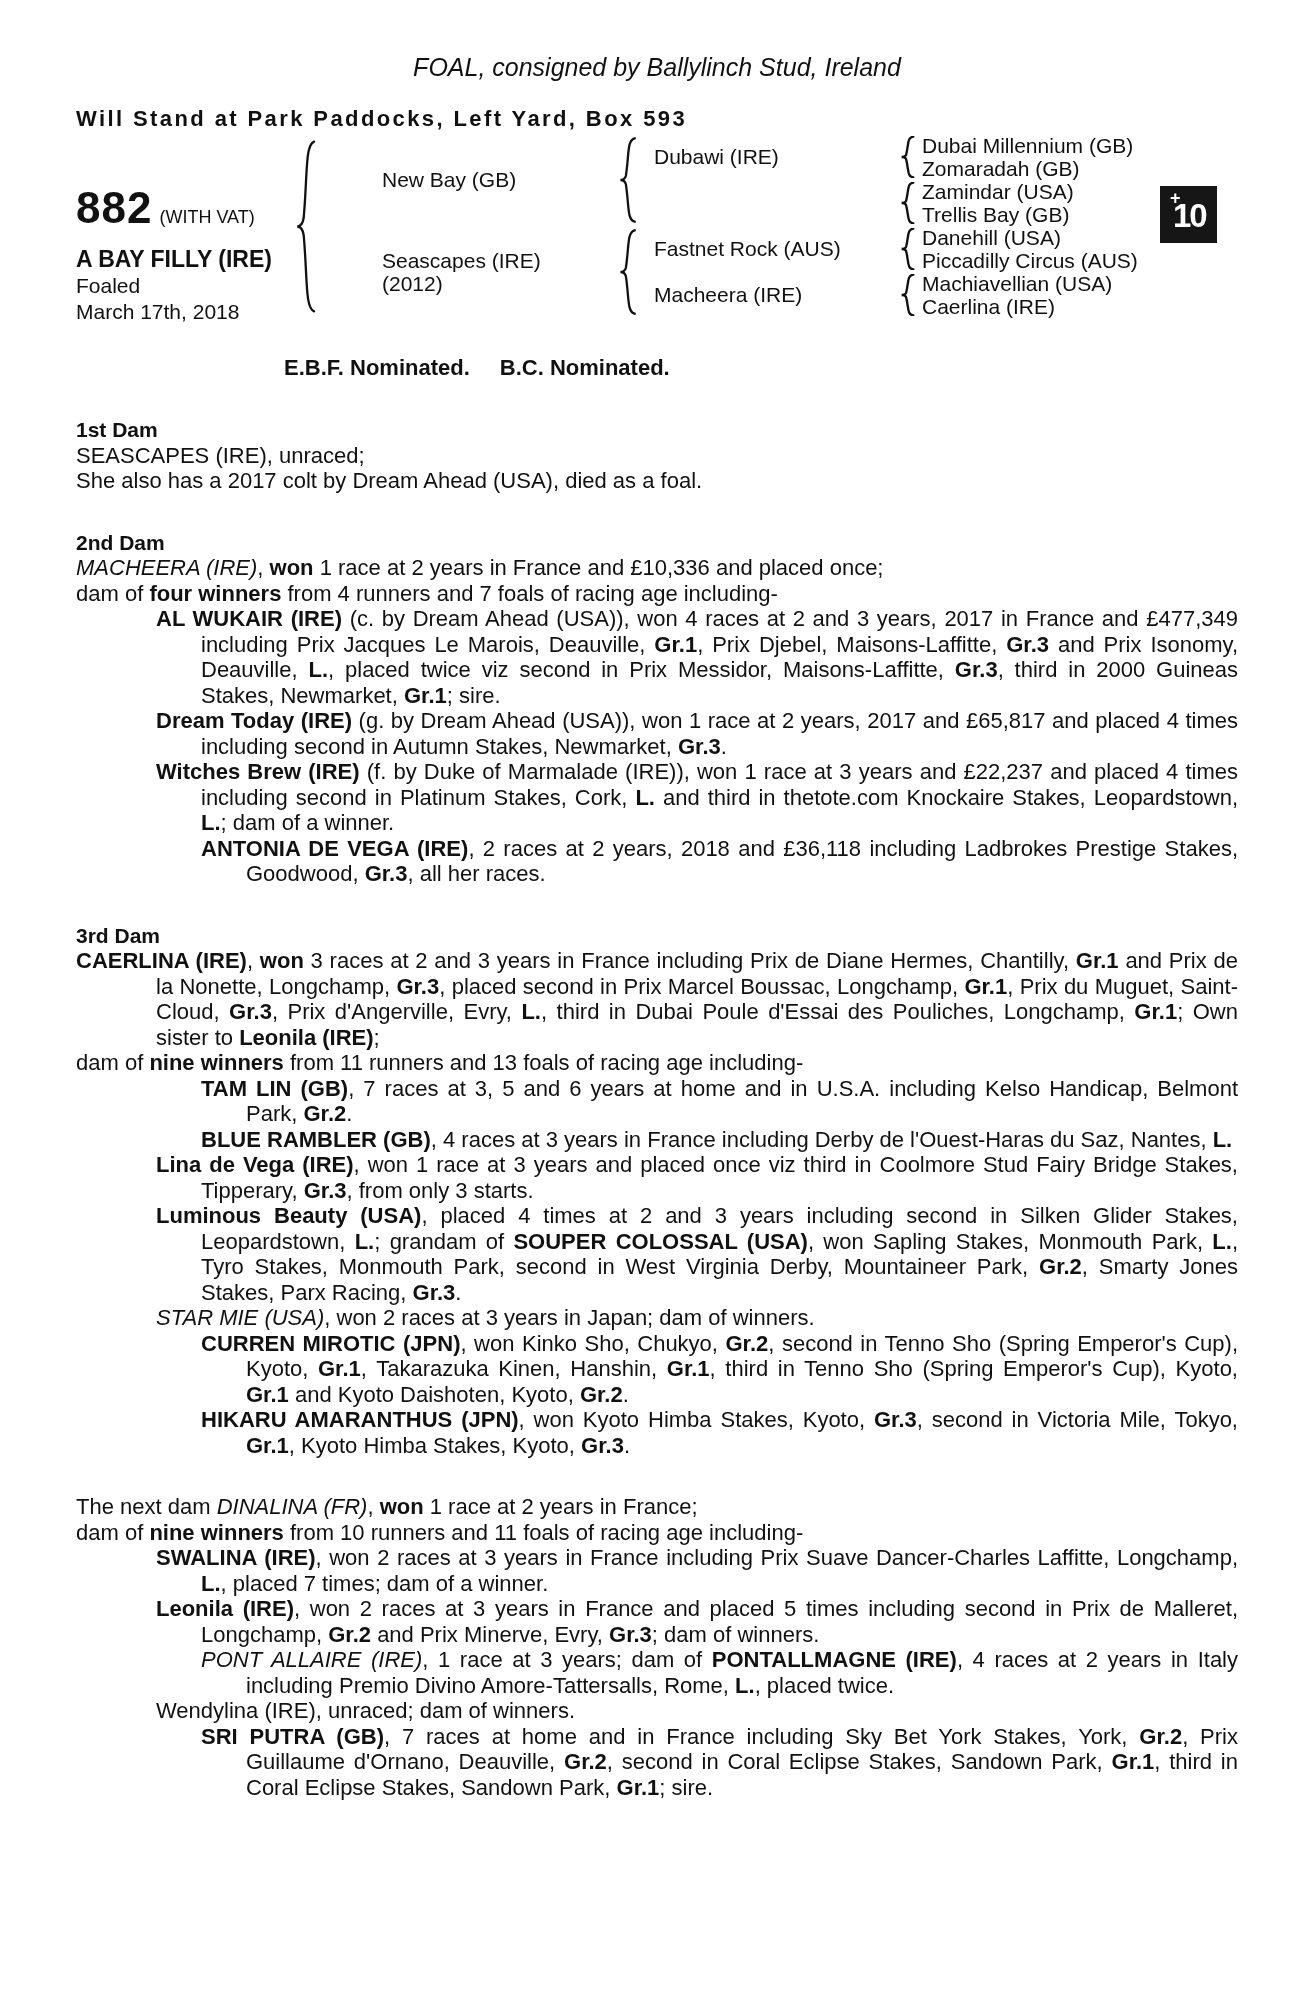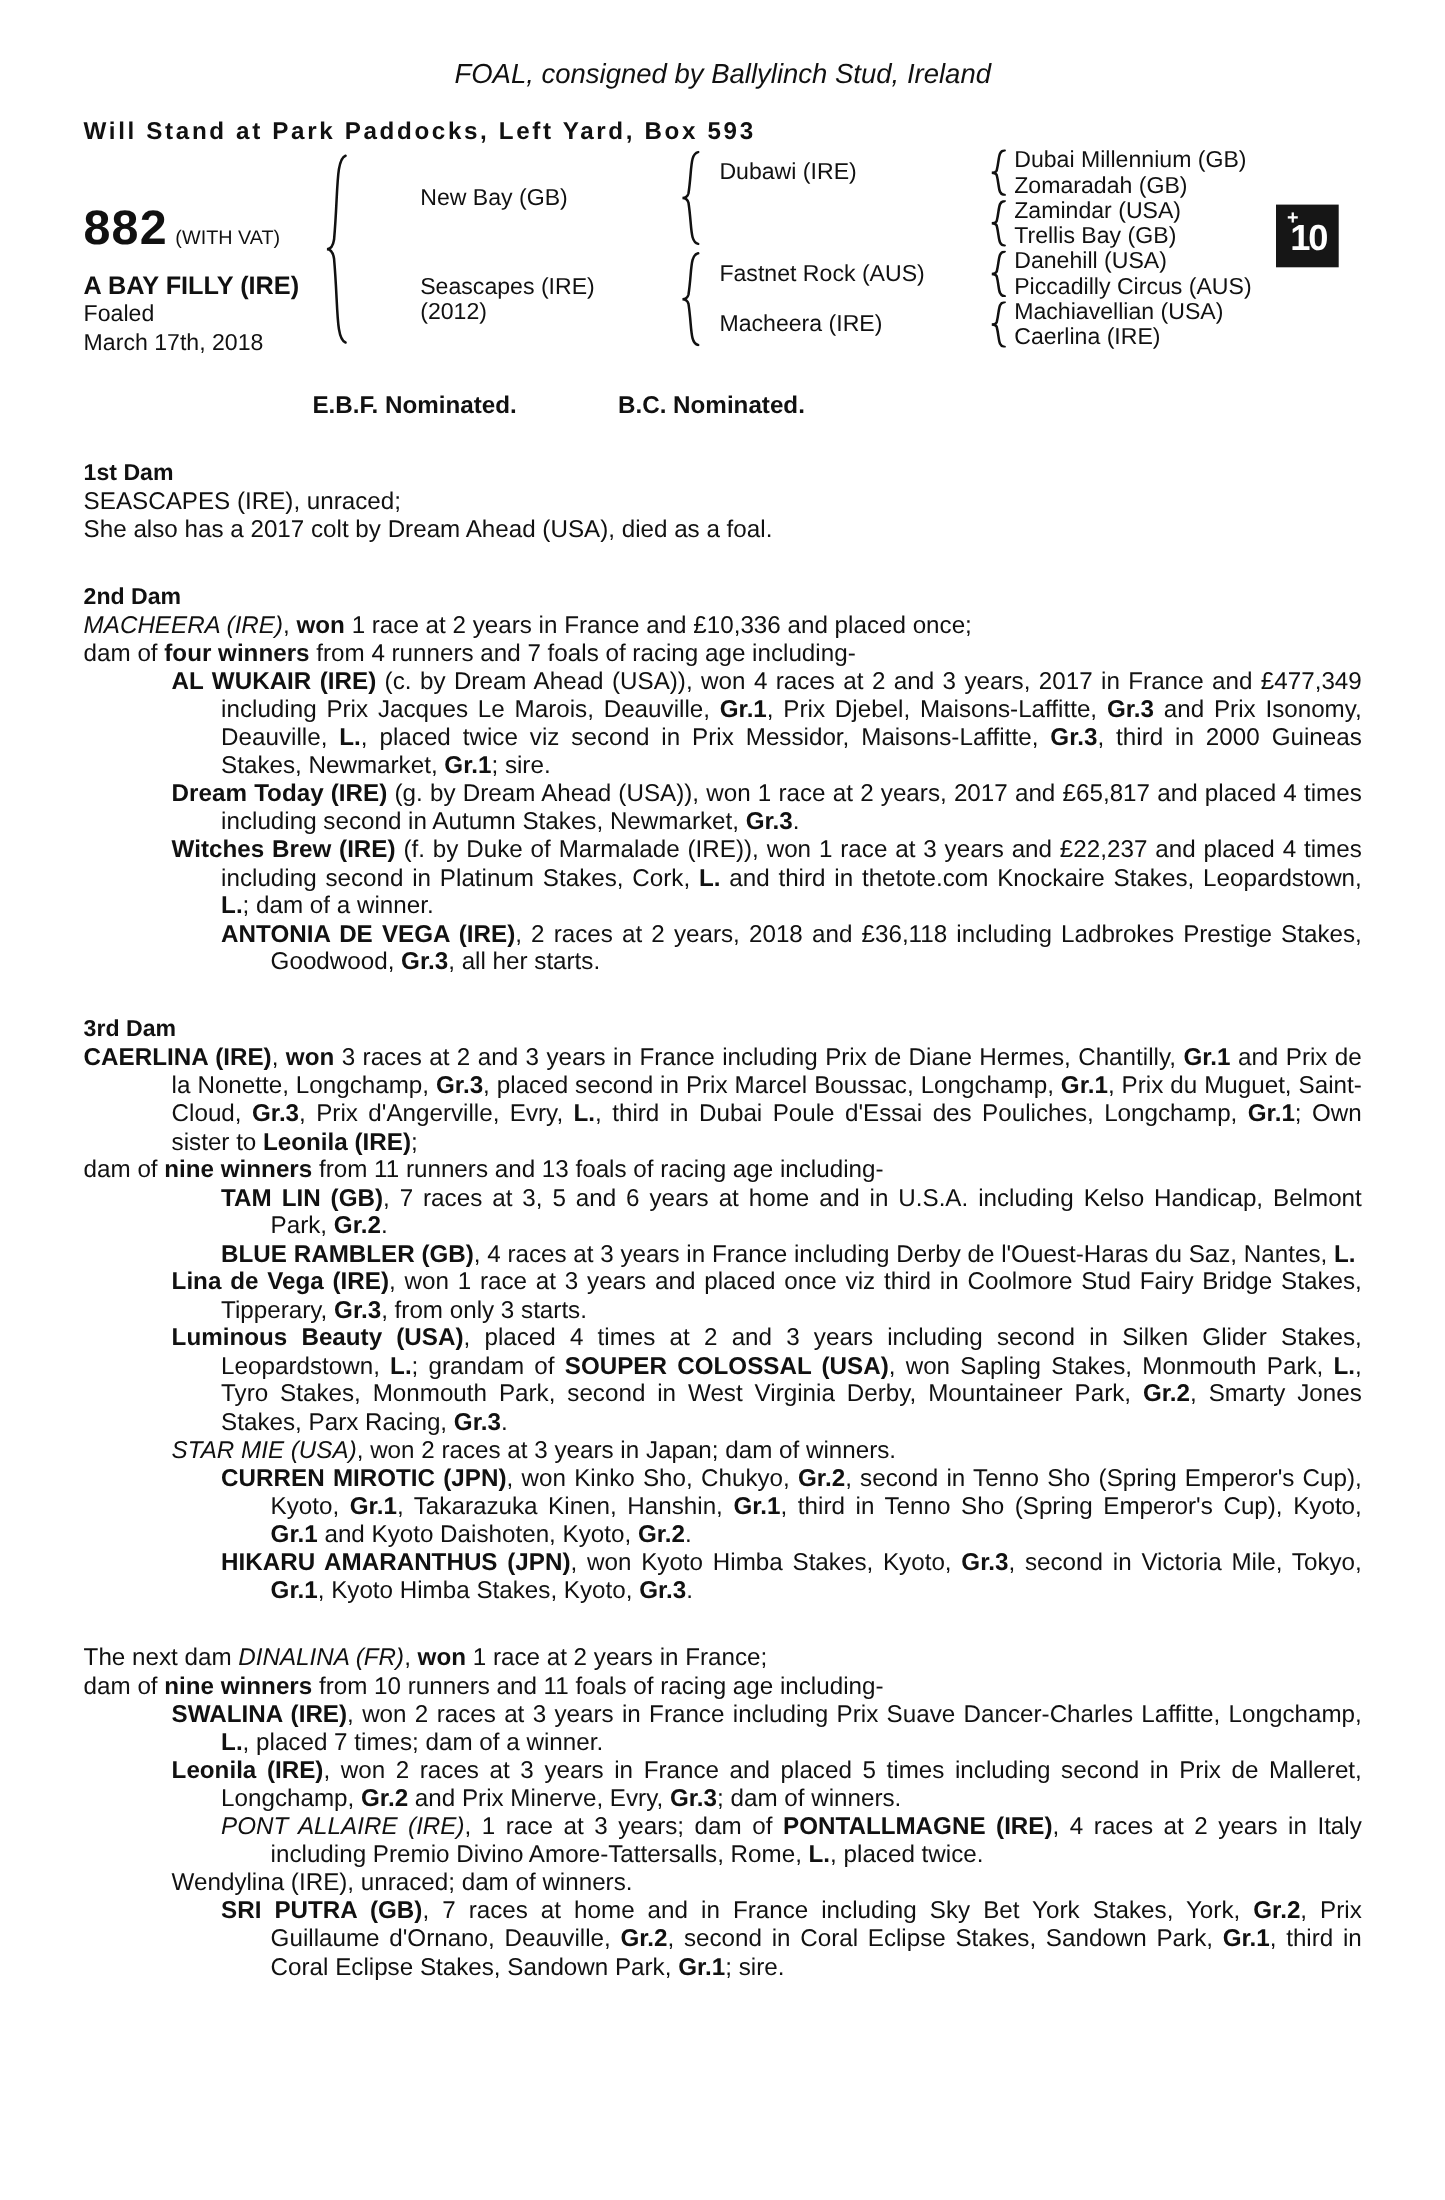"B.C. Nominated." .noms .bc { margin-left: 92px -> 30px }
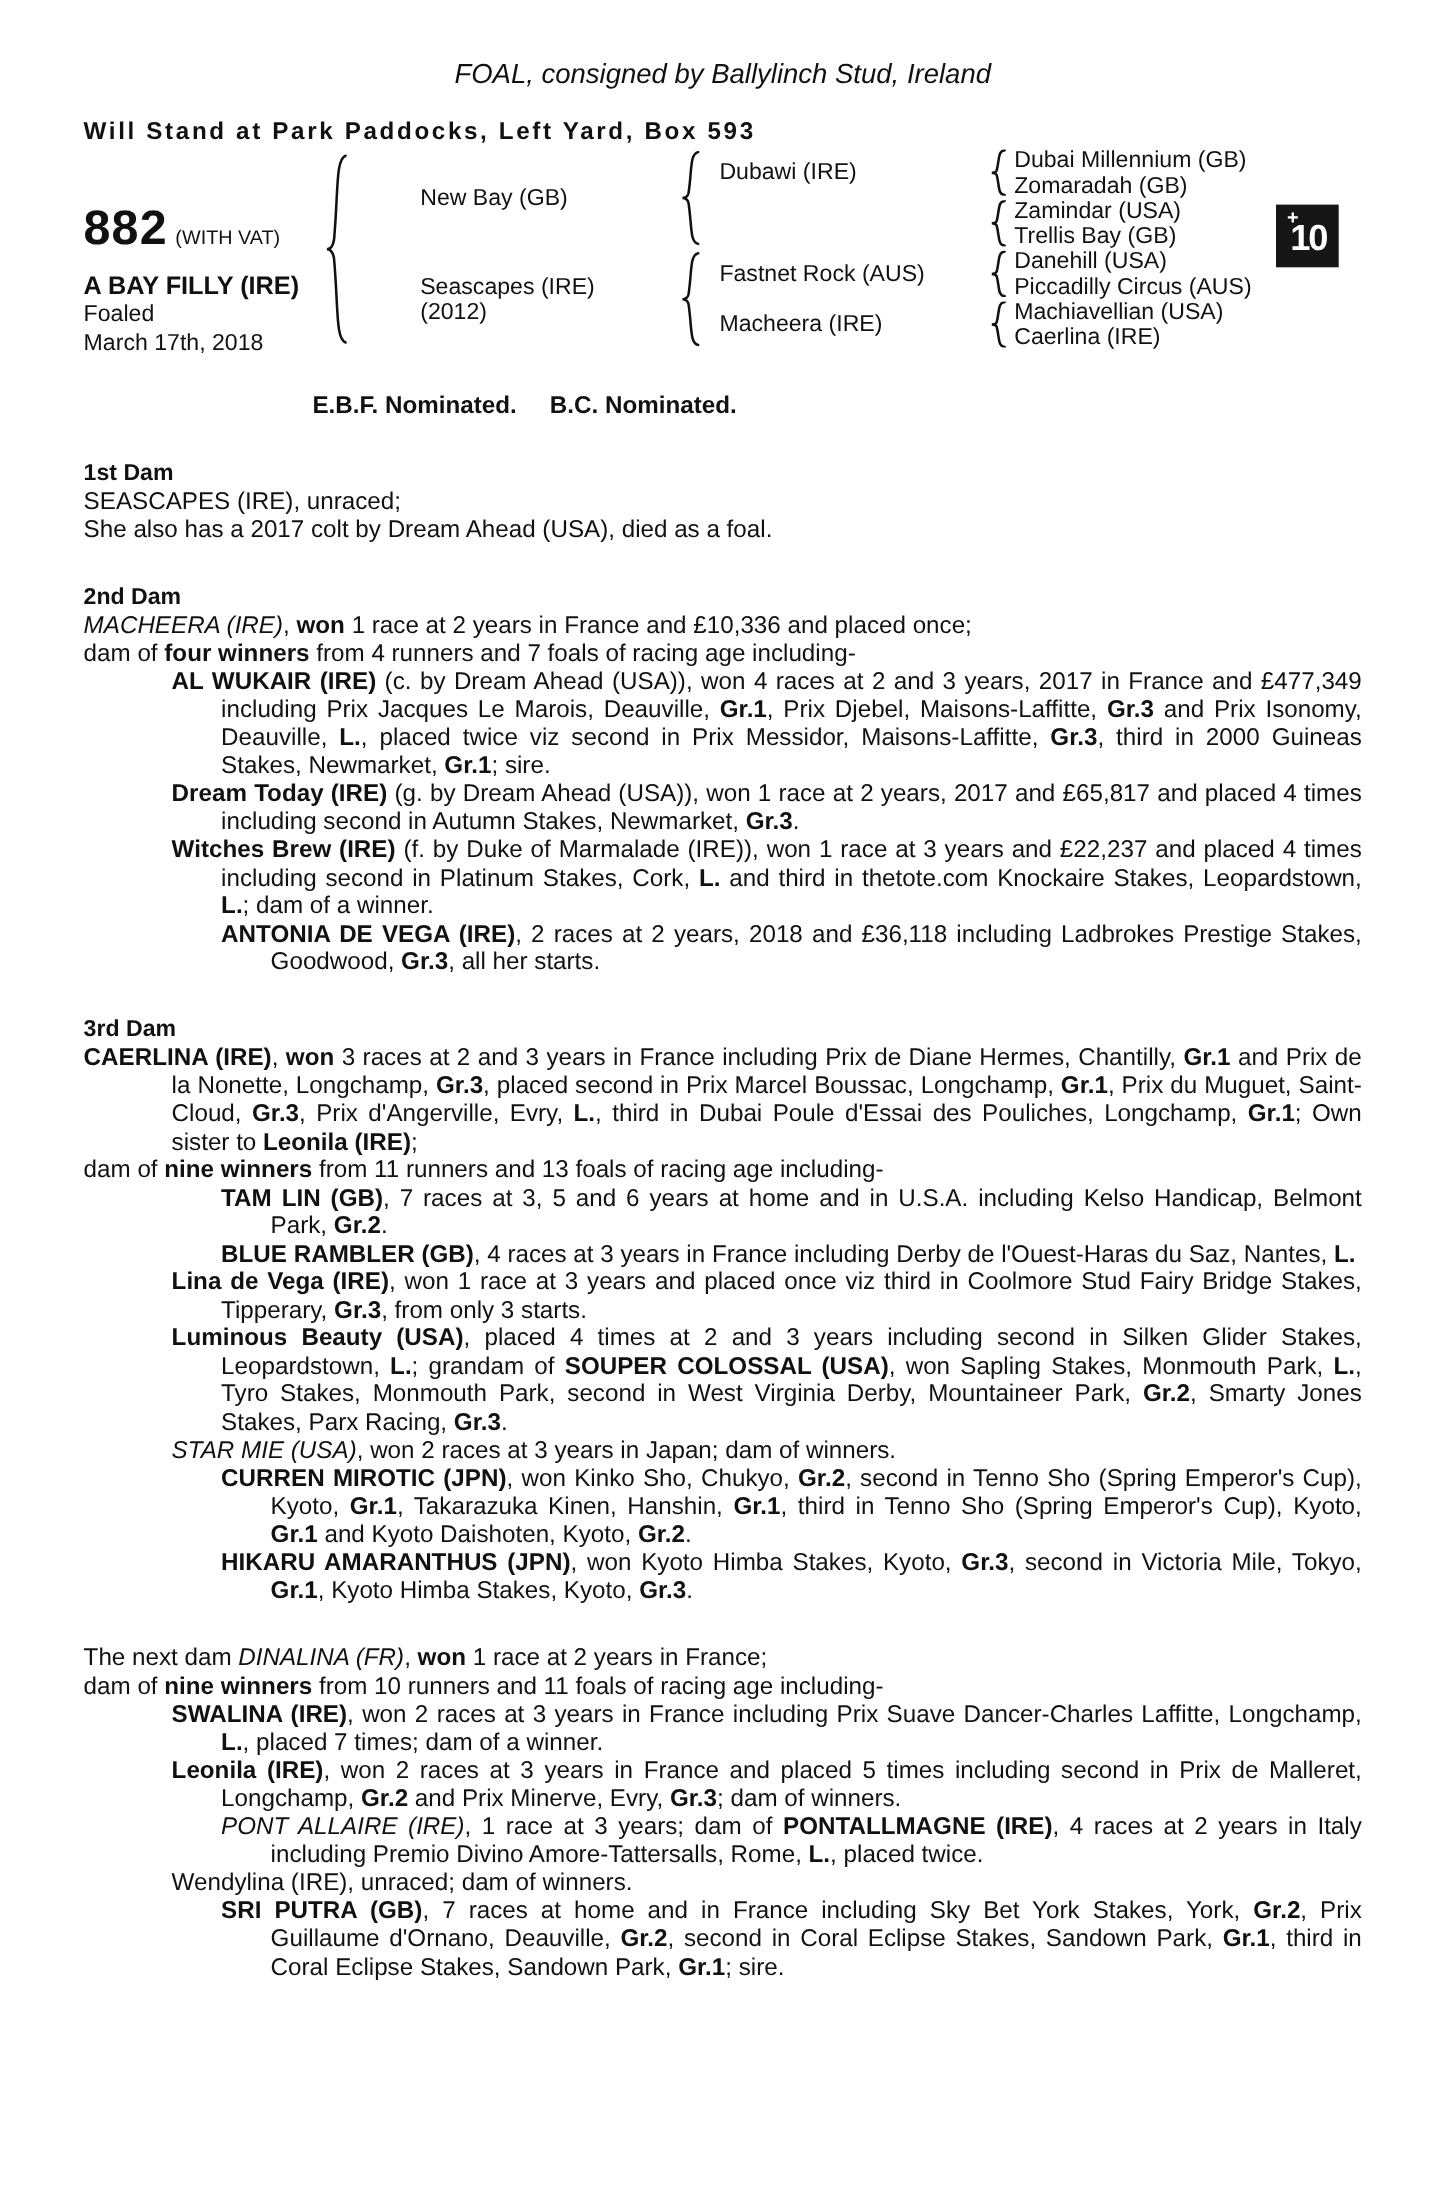", all her starts." span { text: starts -> races }
